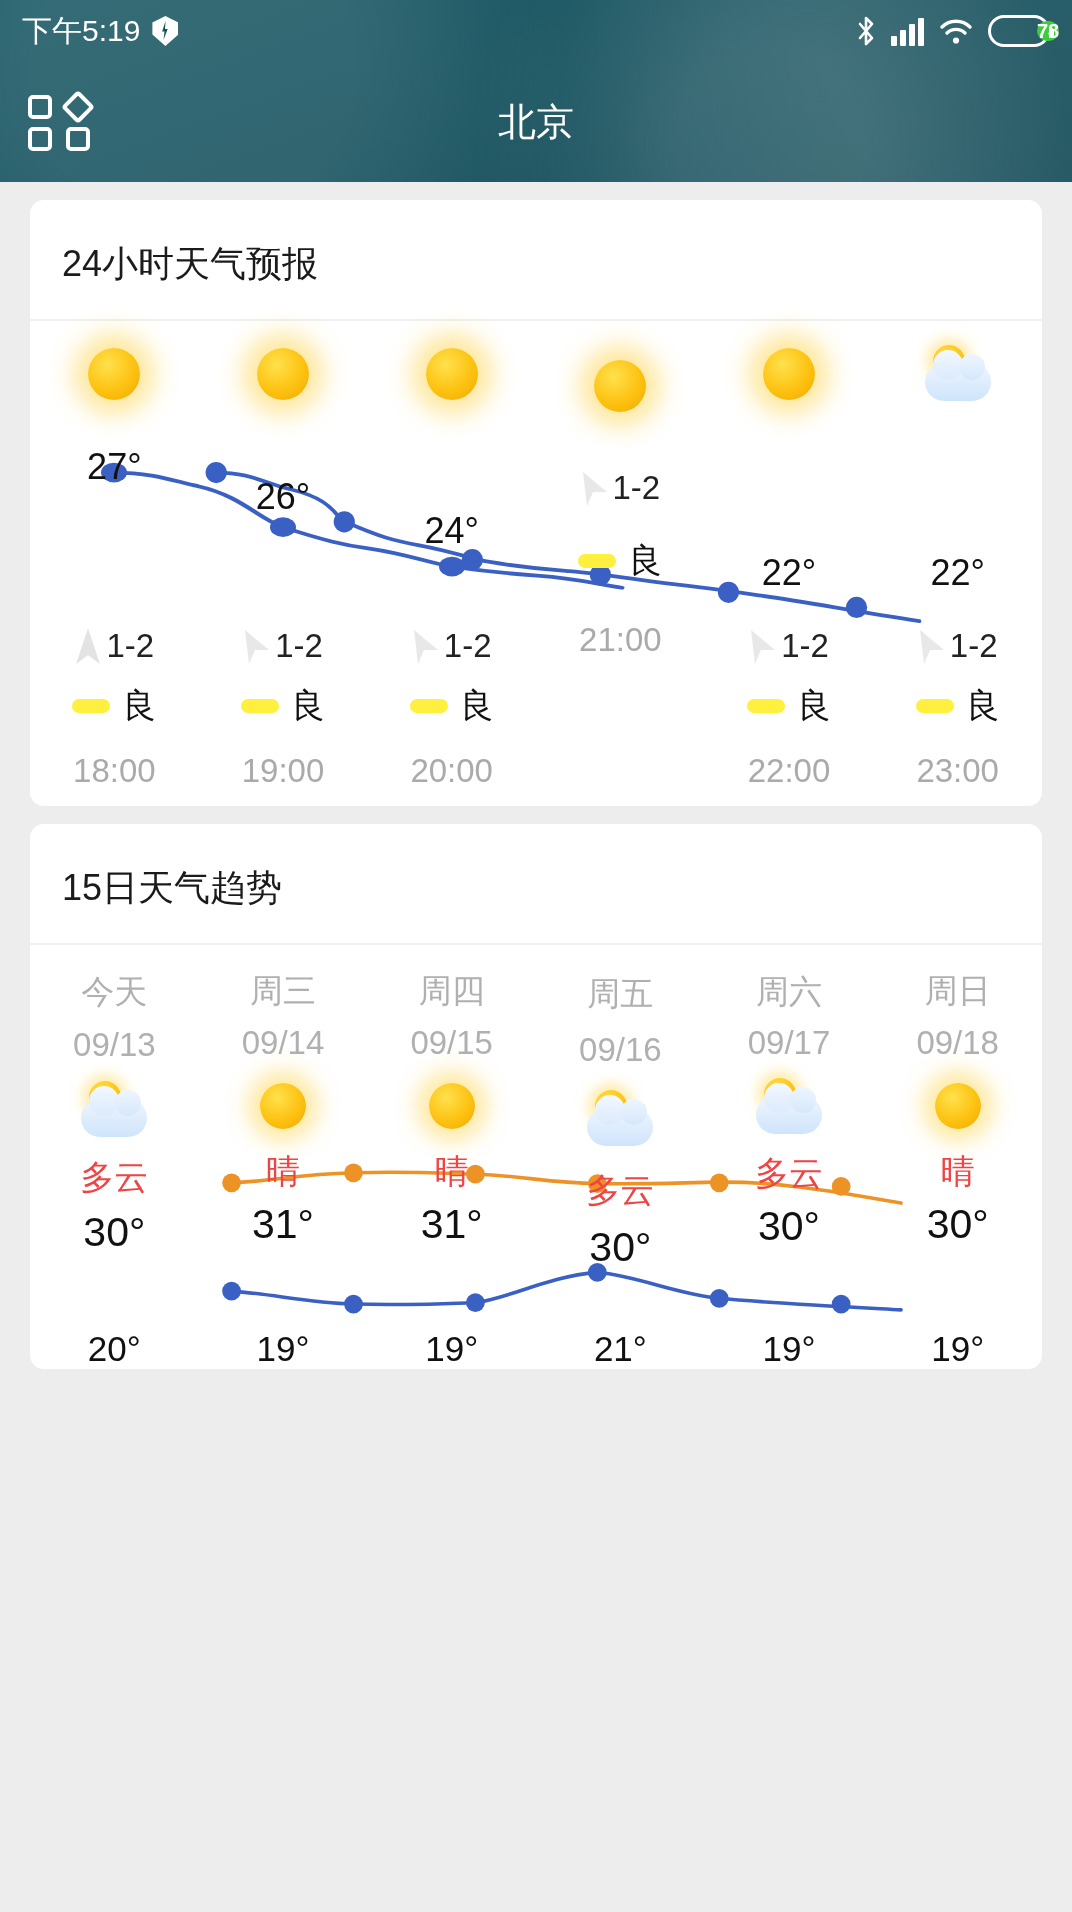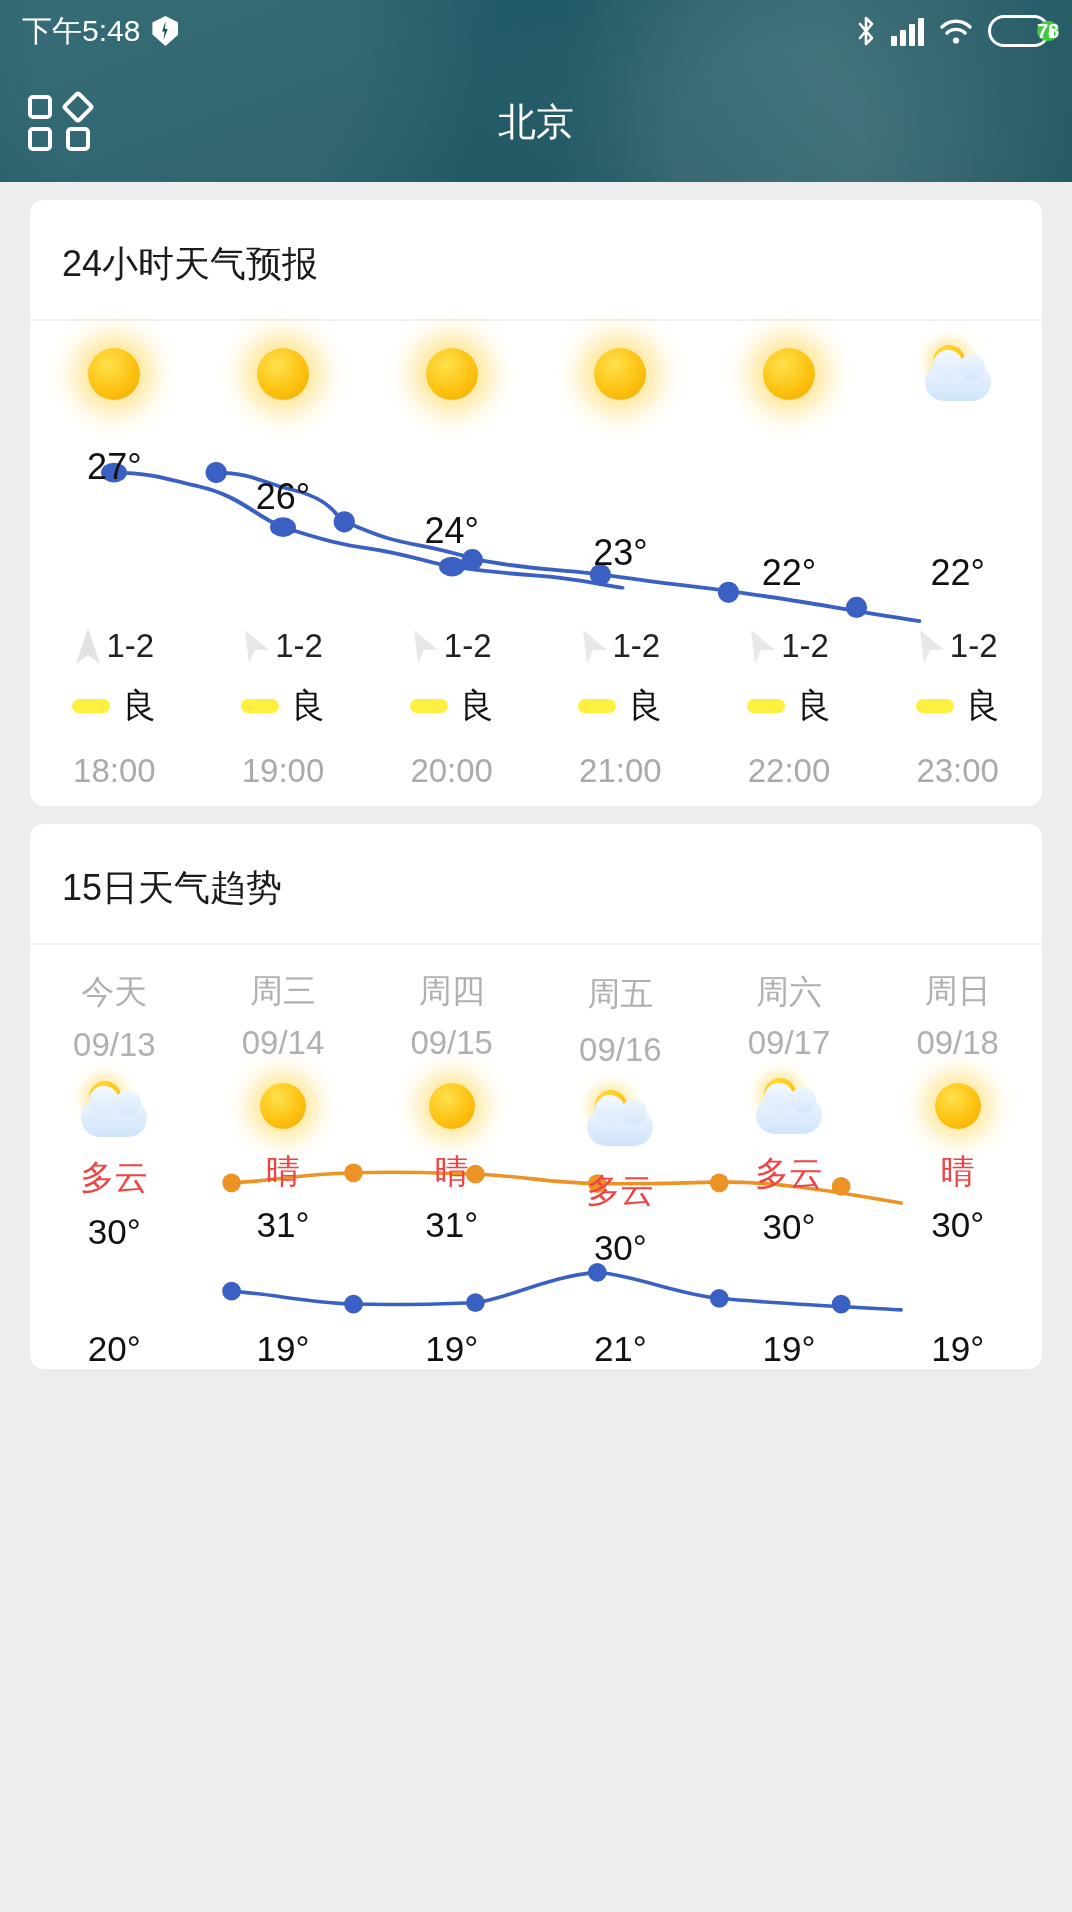"下午5:48" span.sb-time { text: 5:48 -> 5:19 }
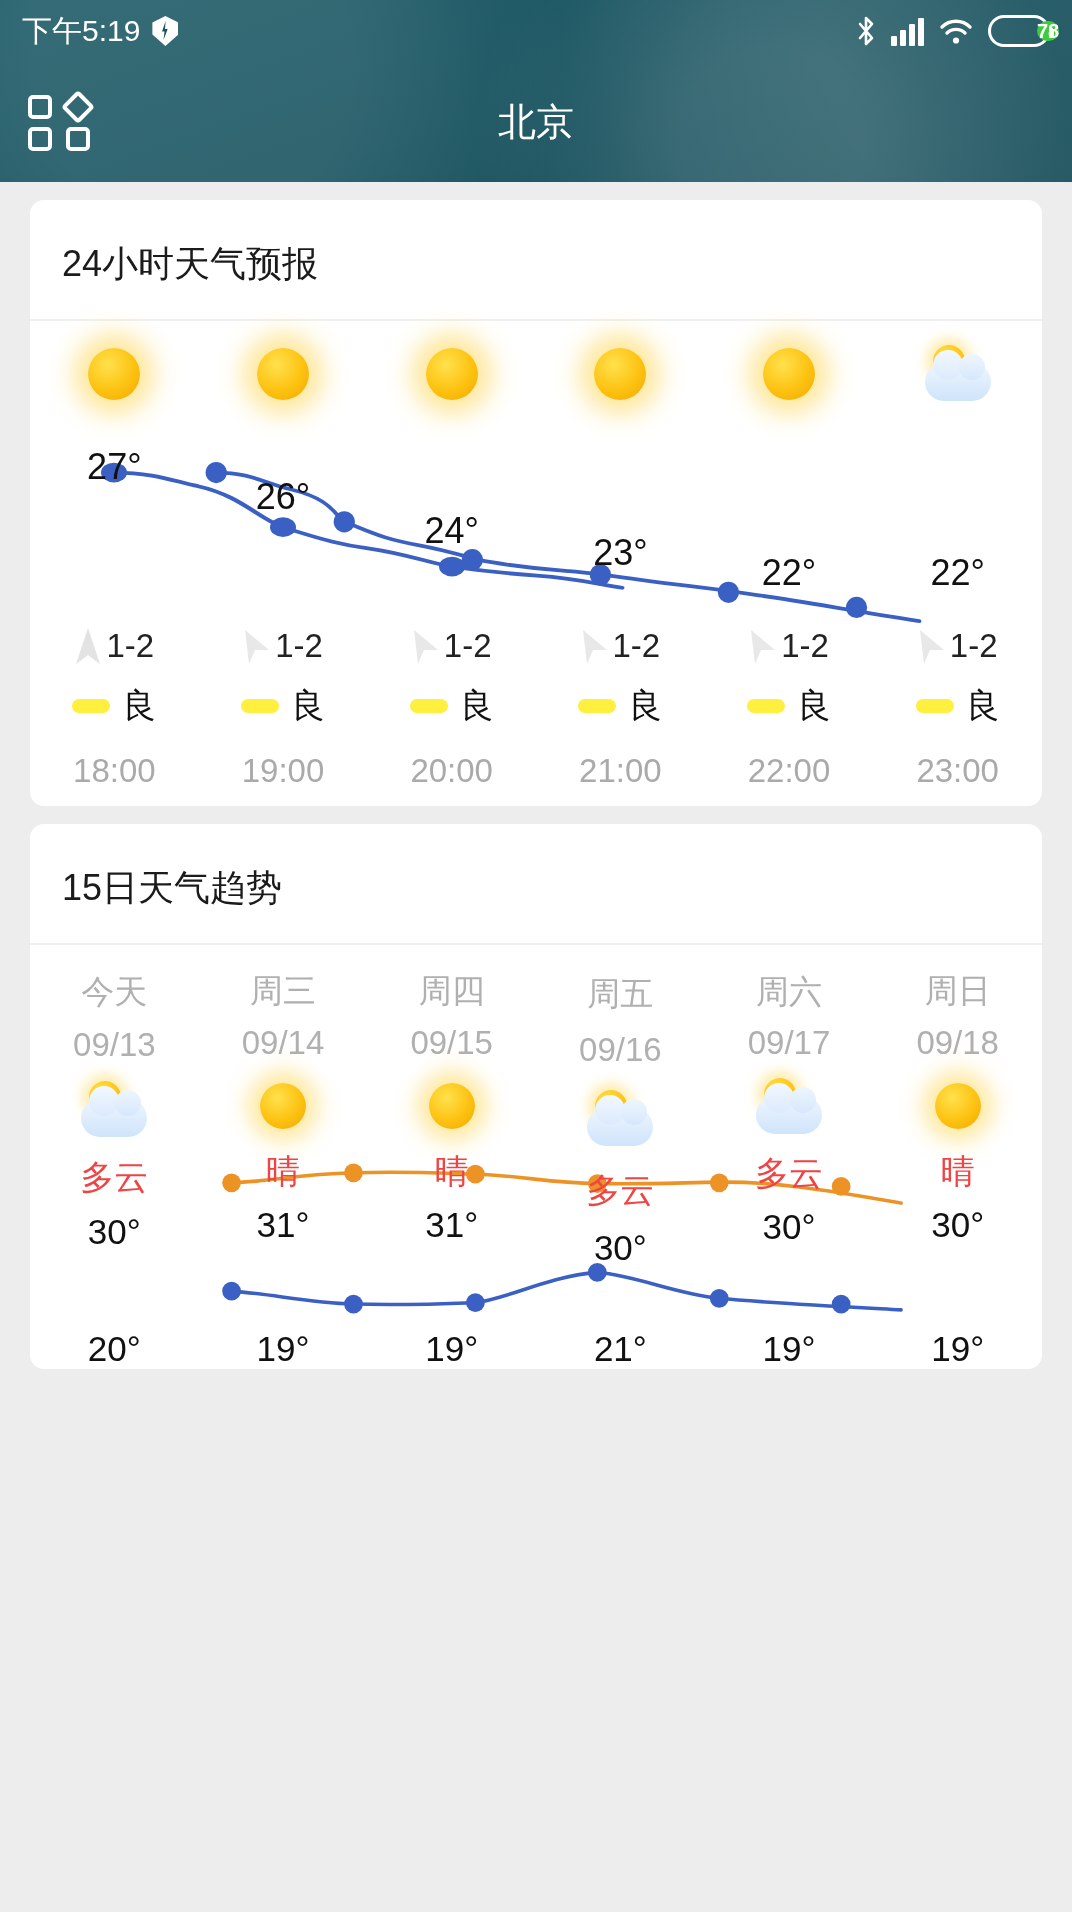"23°" div.chart-slot { html: <div> <div>23°</div> </div> -> none }
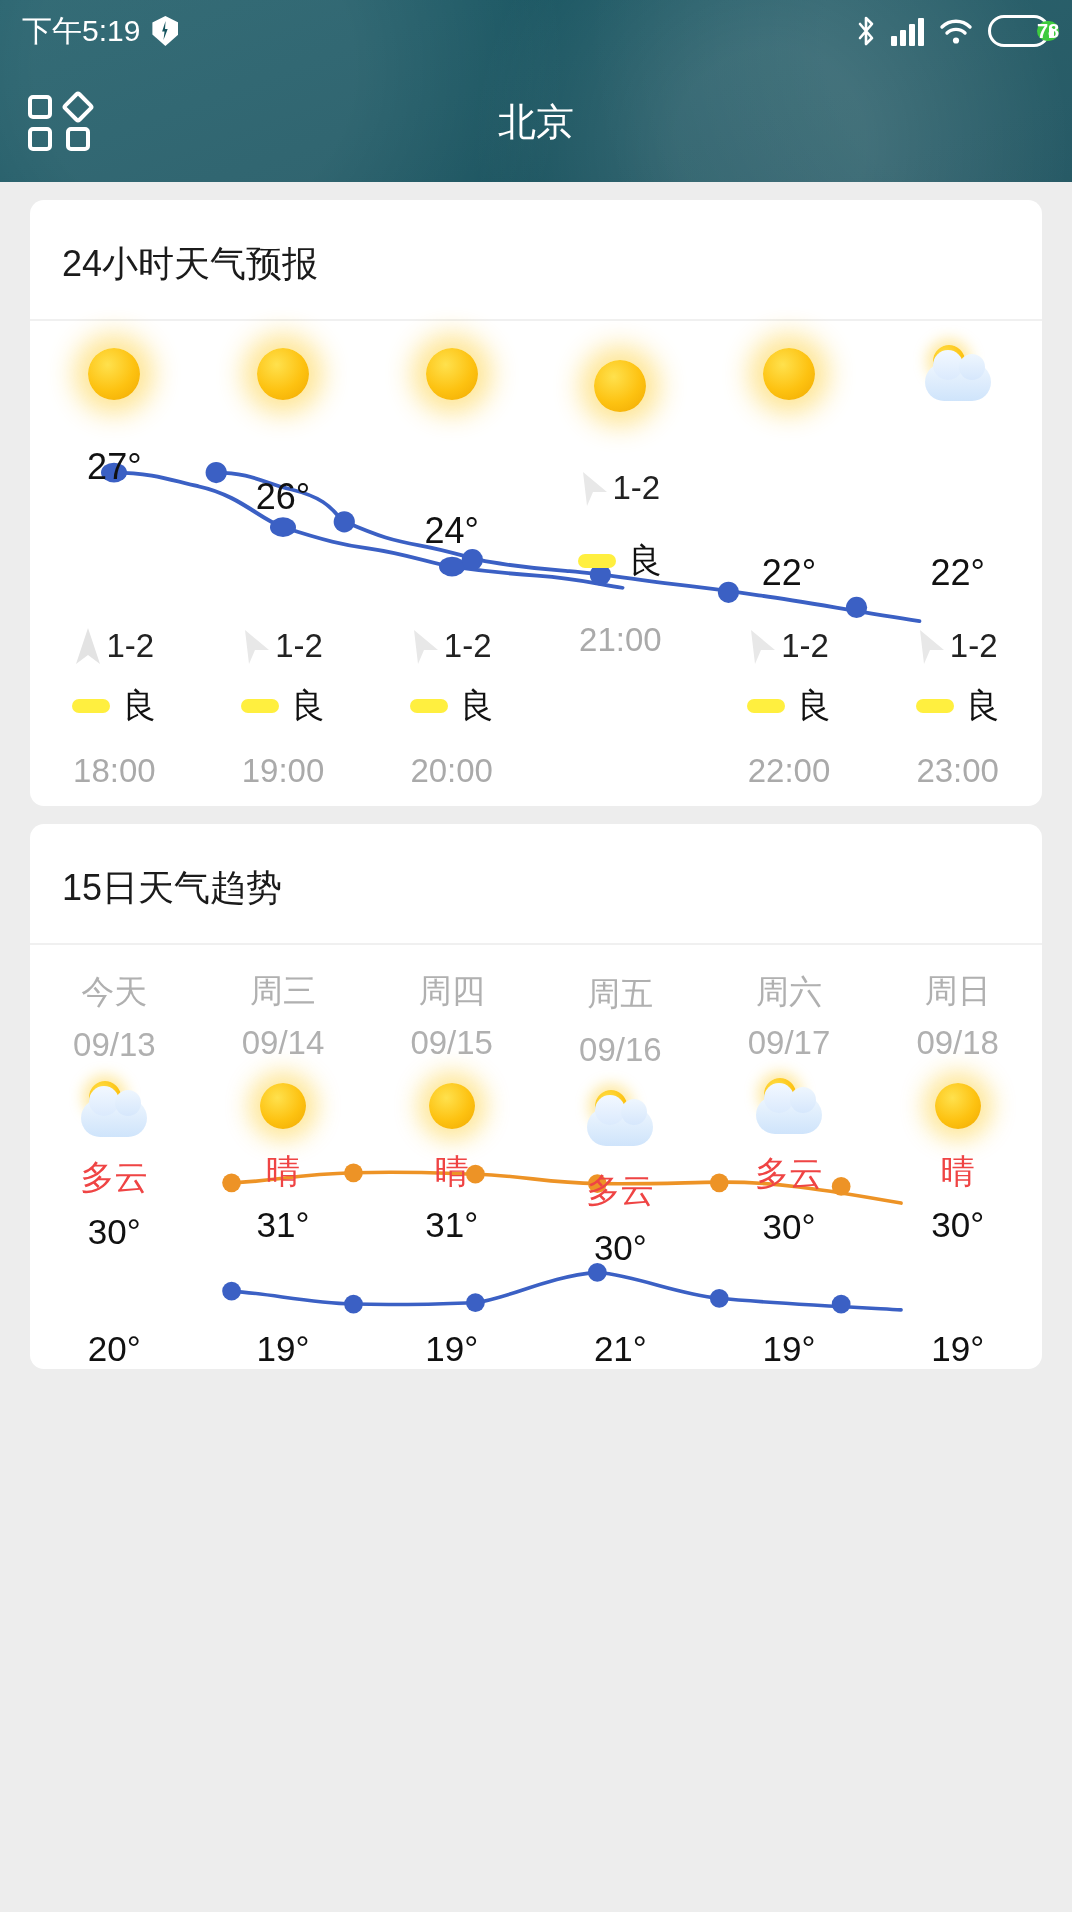"30°" .dhigh { font-size: 35px -> 41px }
